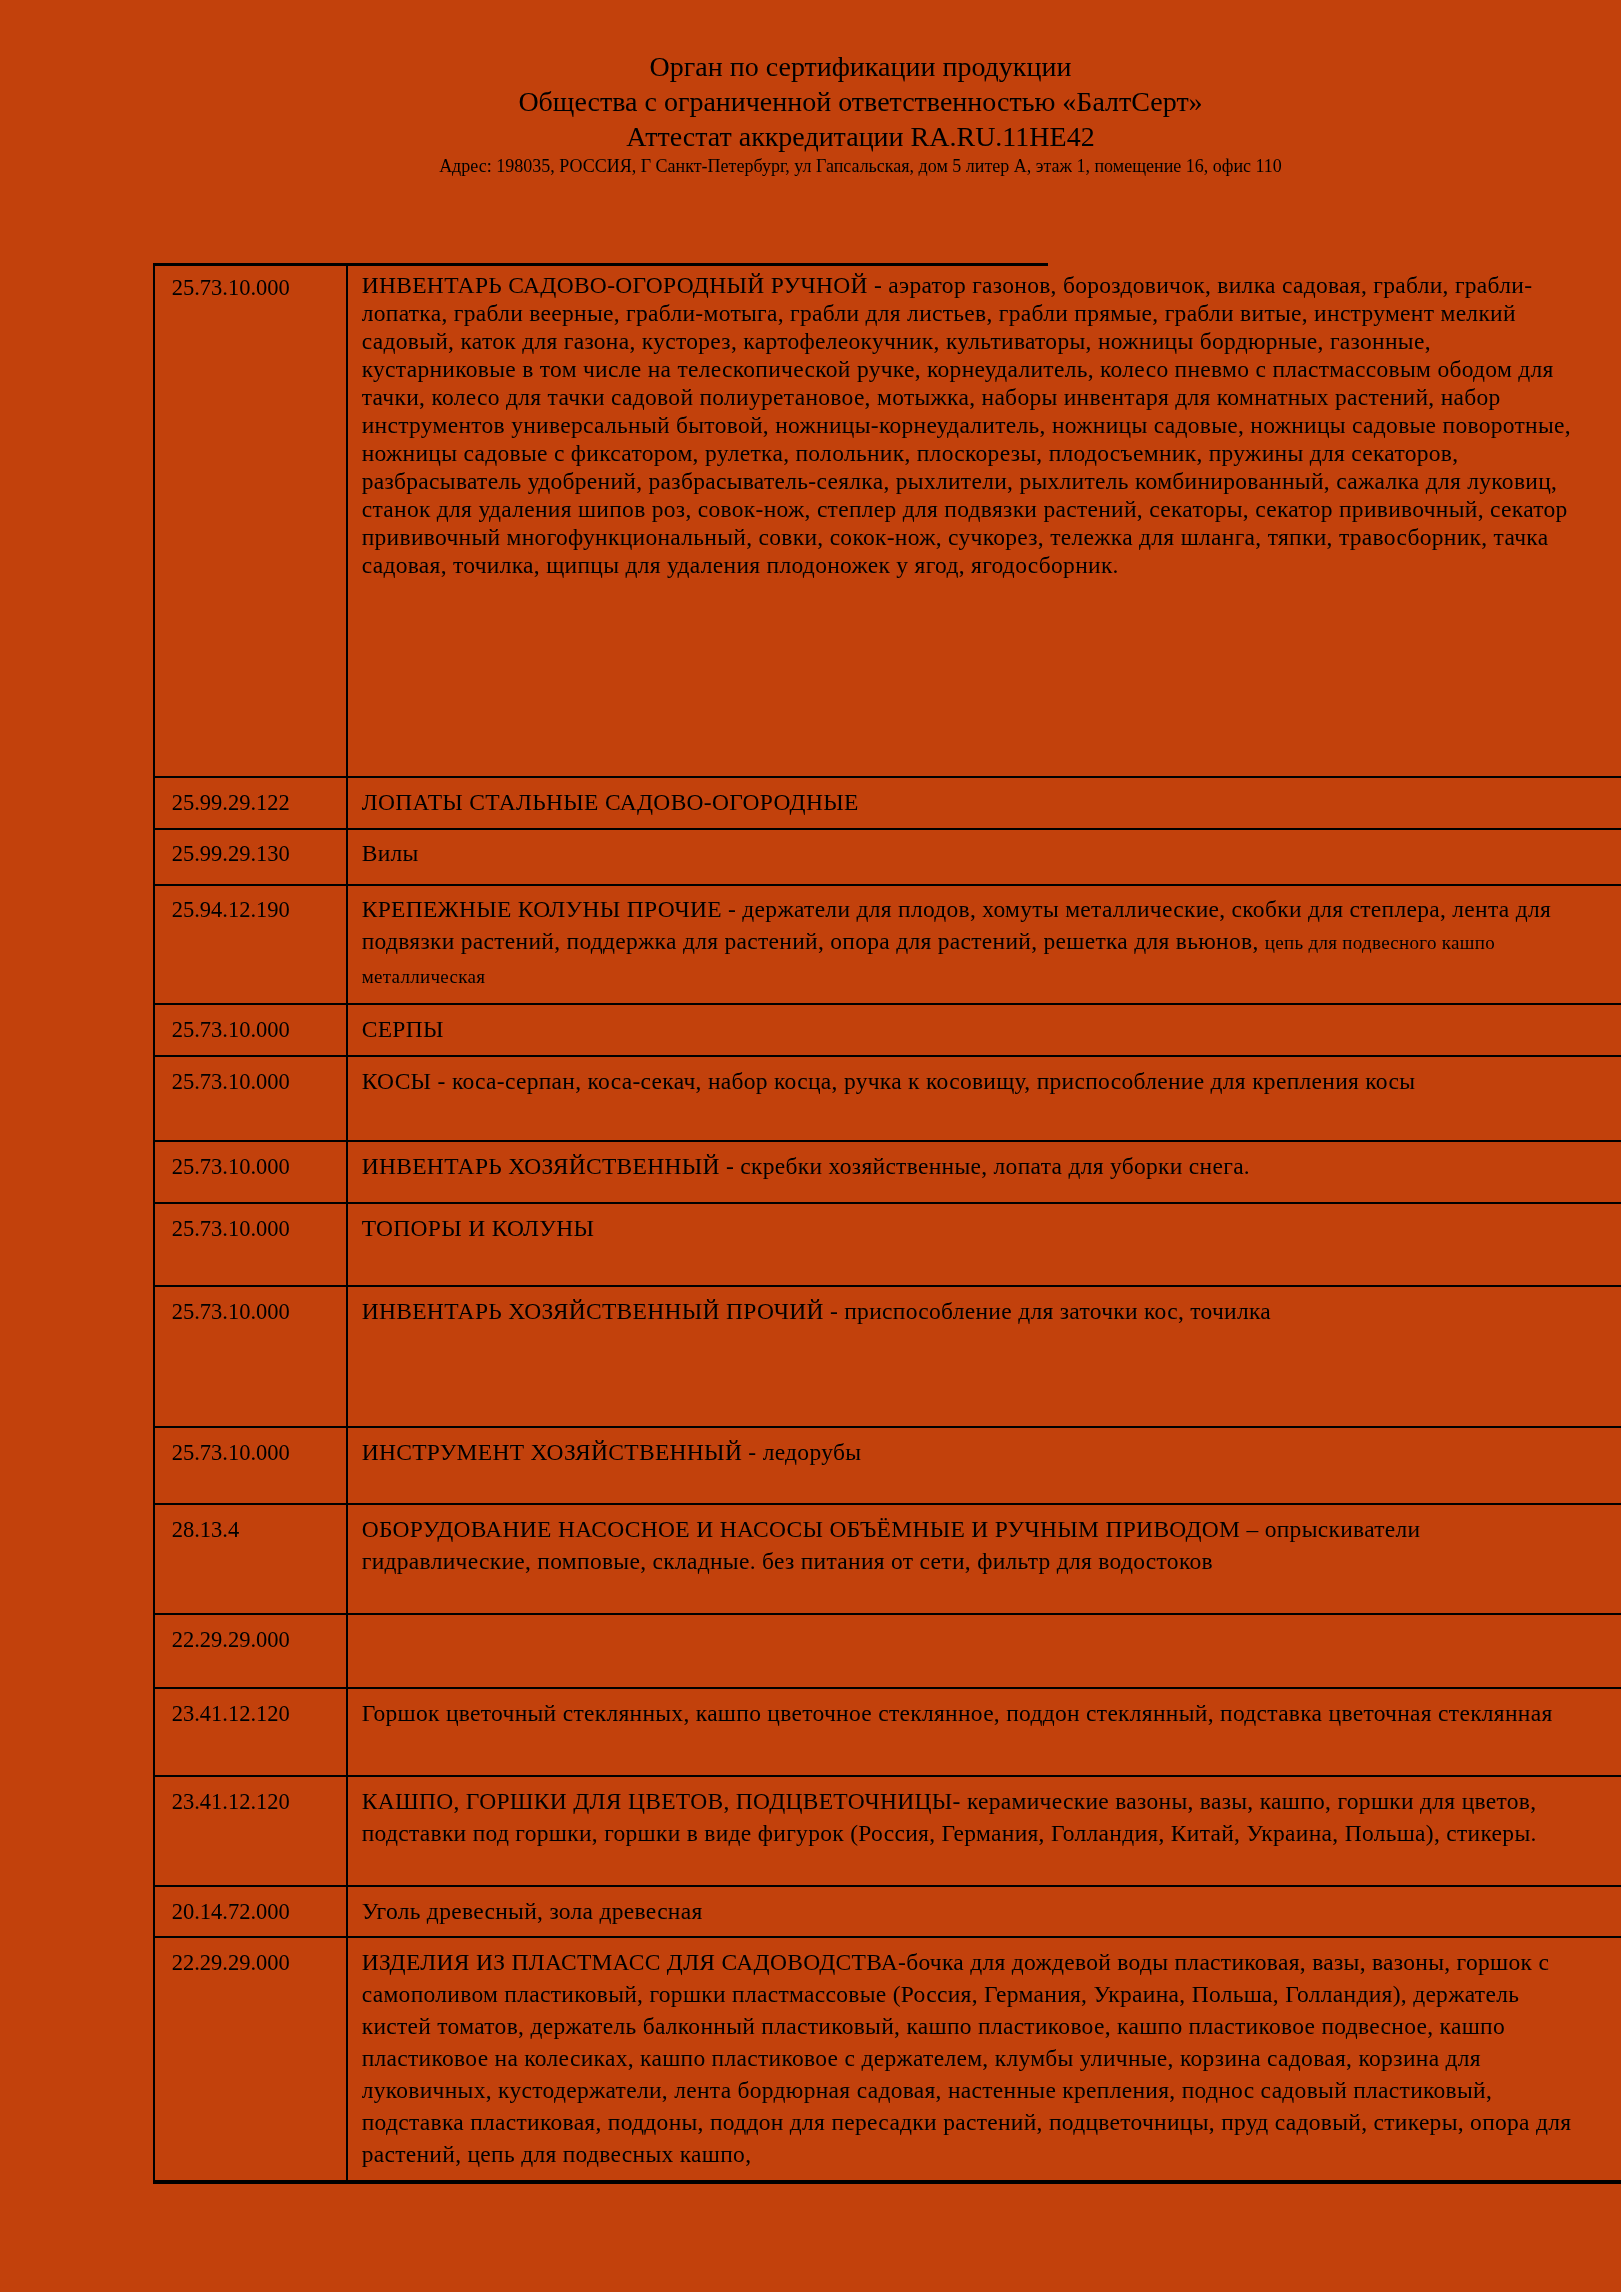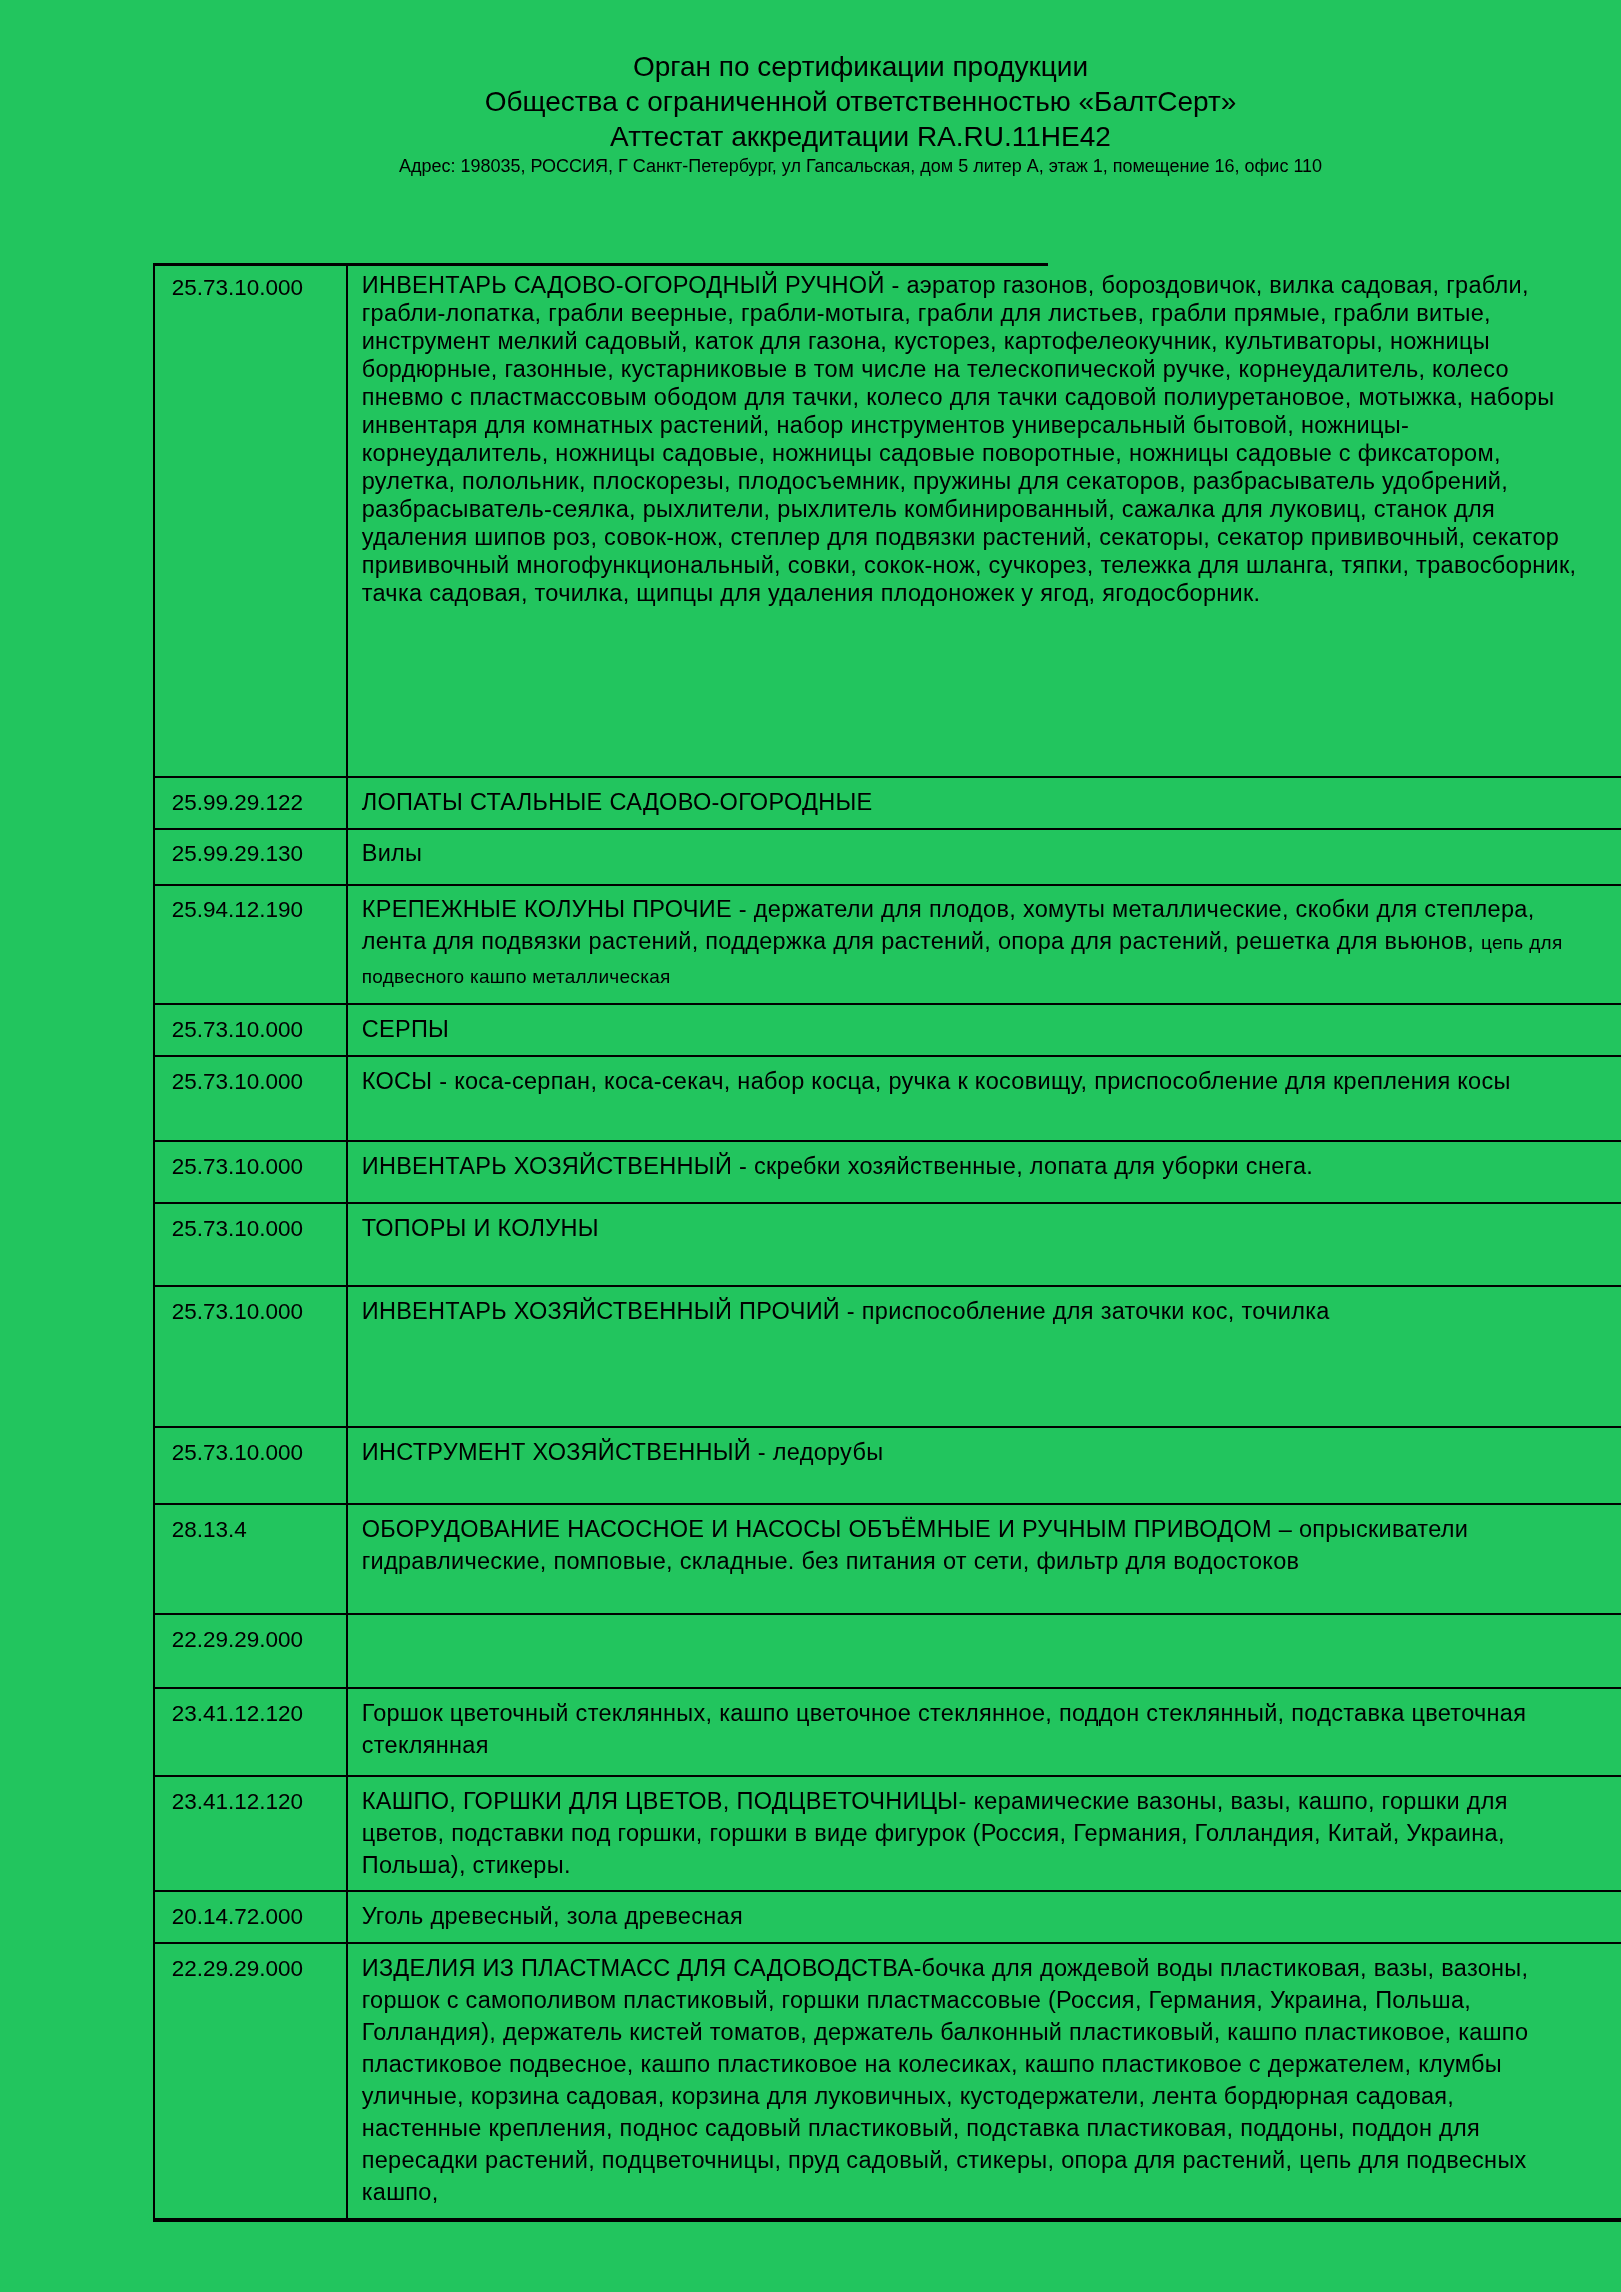"Орган по сертификации продукции" .page { background: #22c55e -> #c2410c; font-family: Liberation Sans, sans-serif -> Liberation Serif, serif }
